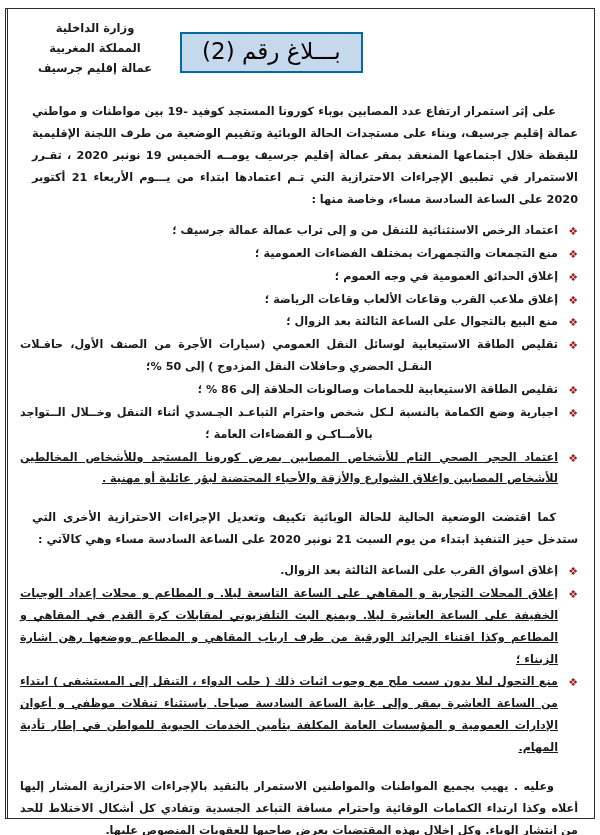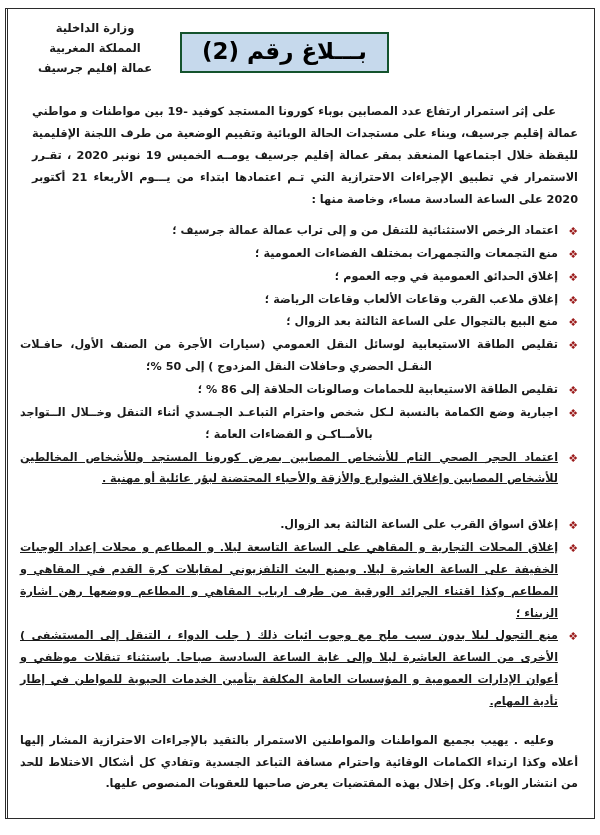"بـــلاغ رقم (2)" .title-box { border: 2px solid #14532d -> 2px solid #0369a1; font-weight: bold -> normal }
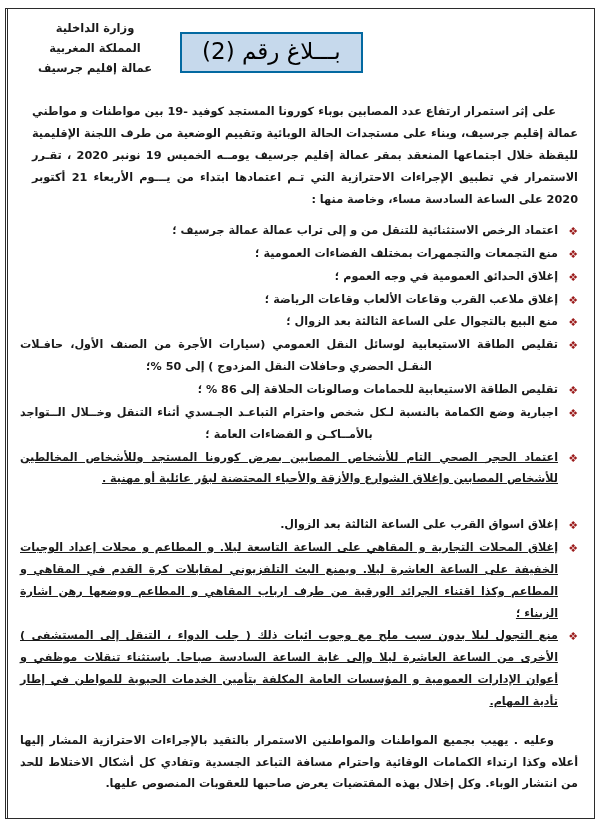"كما اقتضت الوضعية الحالية للحالة" p.para { html: none -> <p>كما اقتضت الوضعية الحالية للحالة الوبائية تكييف وتعديل الإجراءات الاحترازية الأخرى التي ستدخل حيز التنفيذ ابتداء من يوم السبت 21 نونبر 2020 على الساعة السادسة مساء وهي كالآتي :</p> }
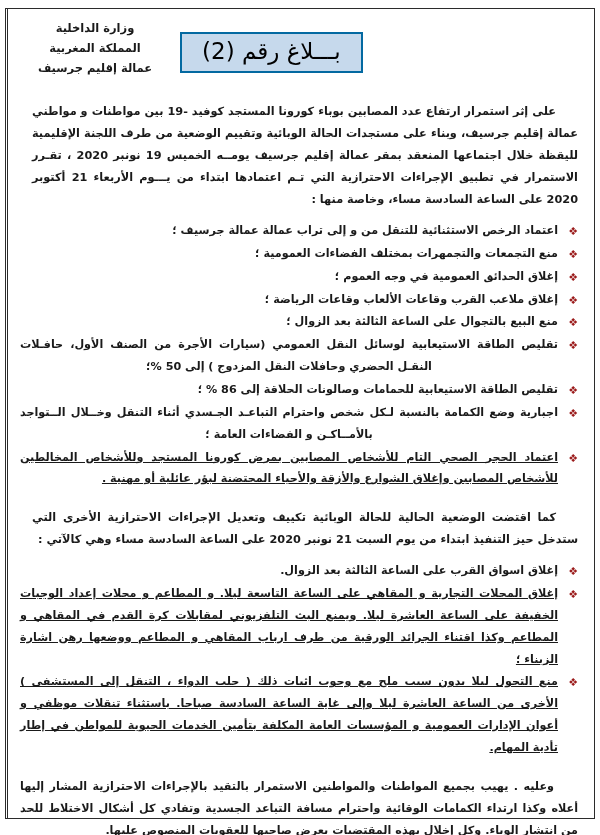"منع التجول ليلا بدون سبب" span.txt { text: الأخرى من الساعة العاشرة ليلا -> ابتداء من الساعة العاشرة بمقر }
